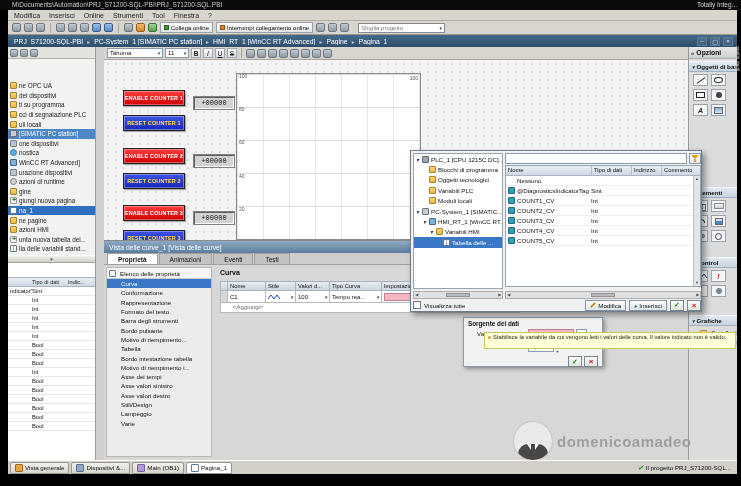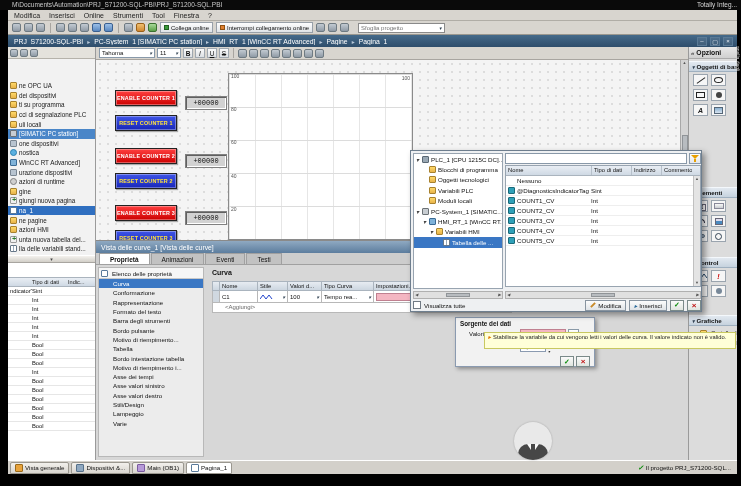"+00000" .main { left: 88px -> 96px }
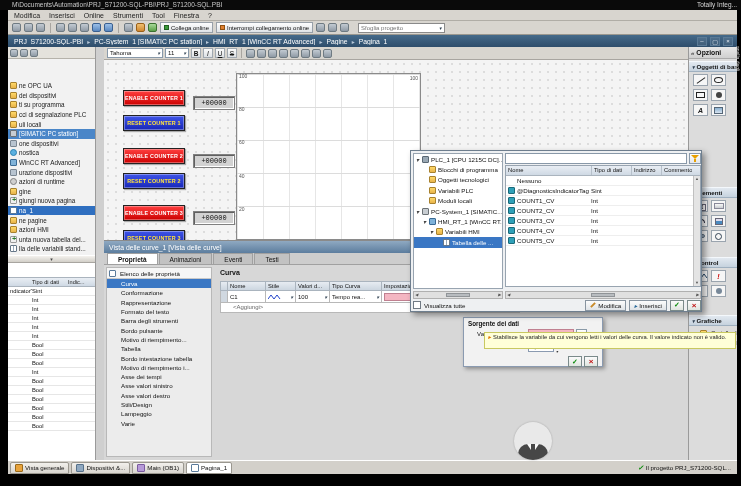"domenicoamadeo" span.wm-text { html: none -> <span>domenicoamadeo</span> }
